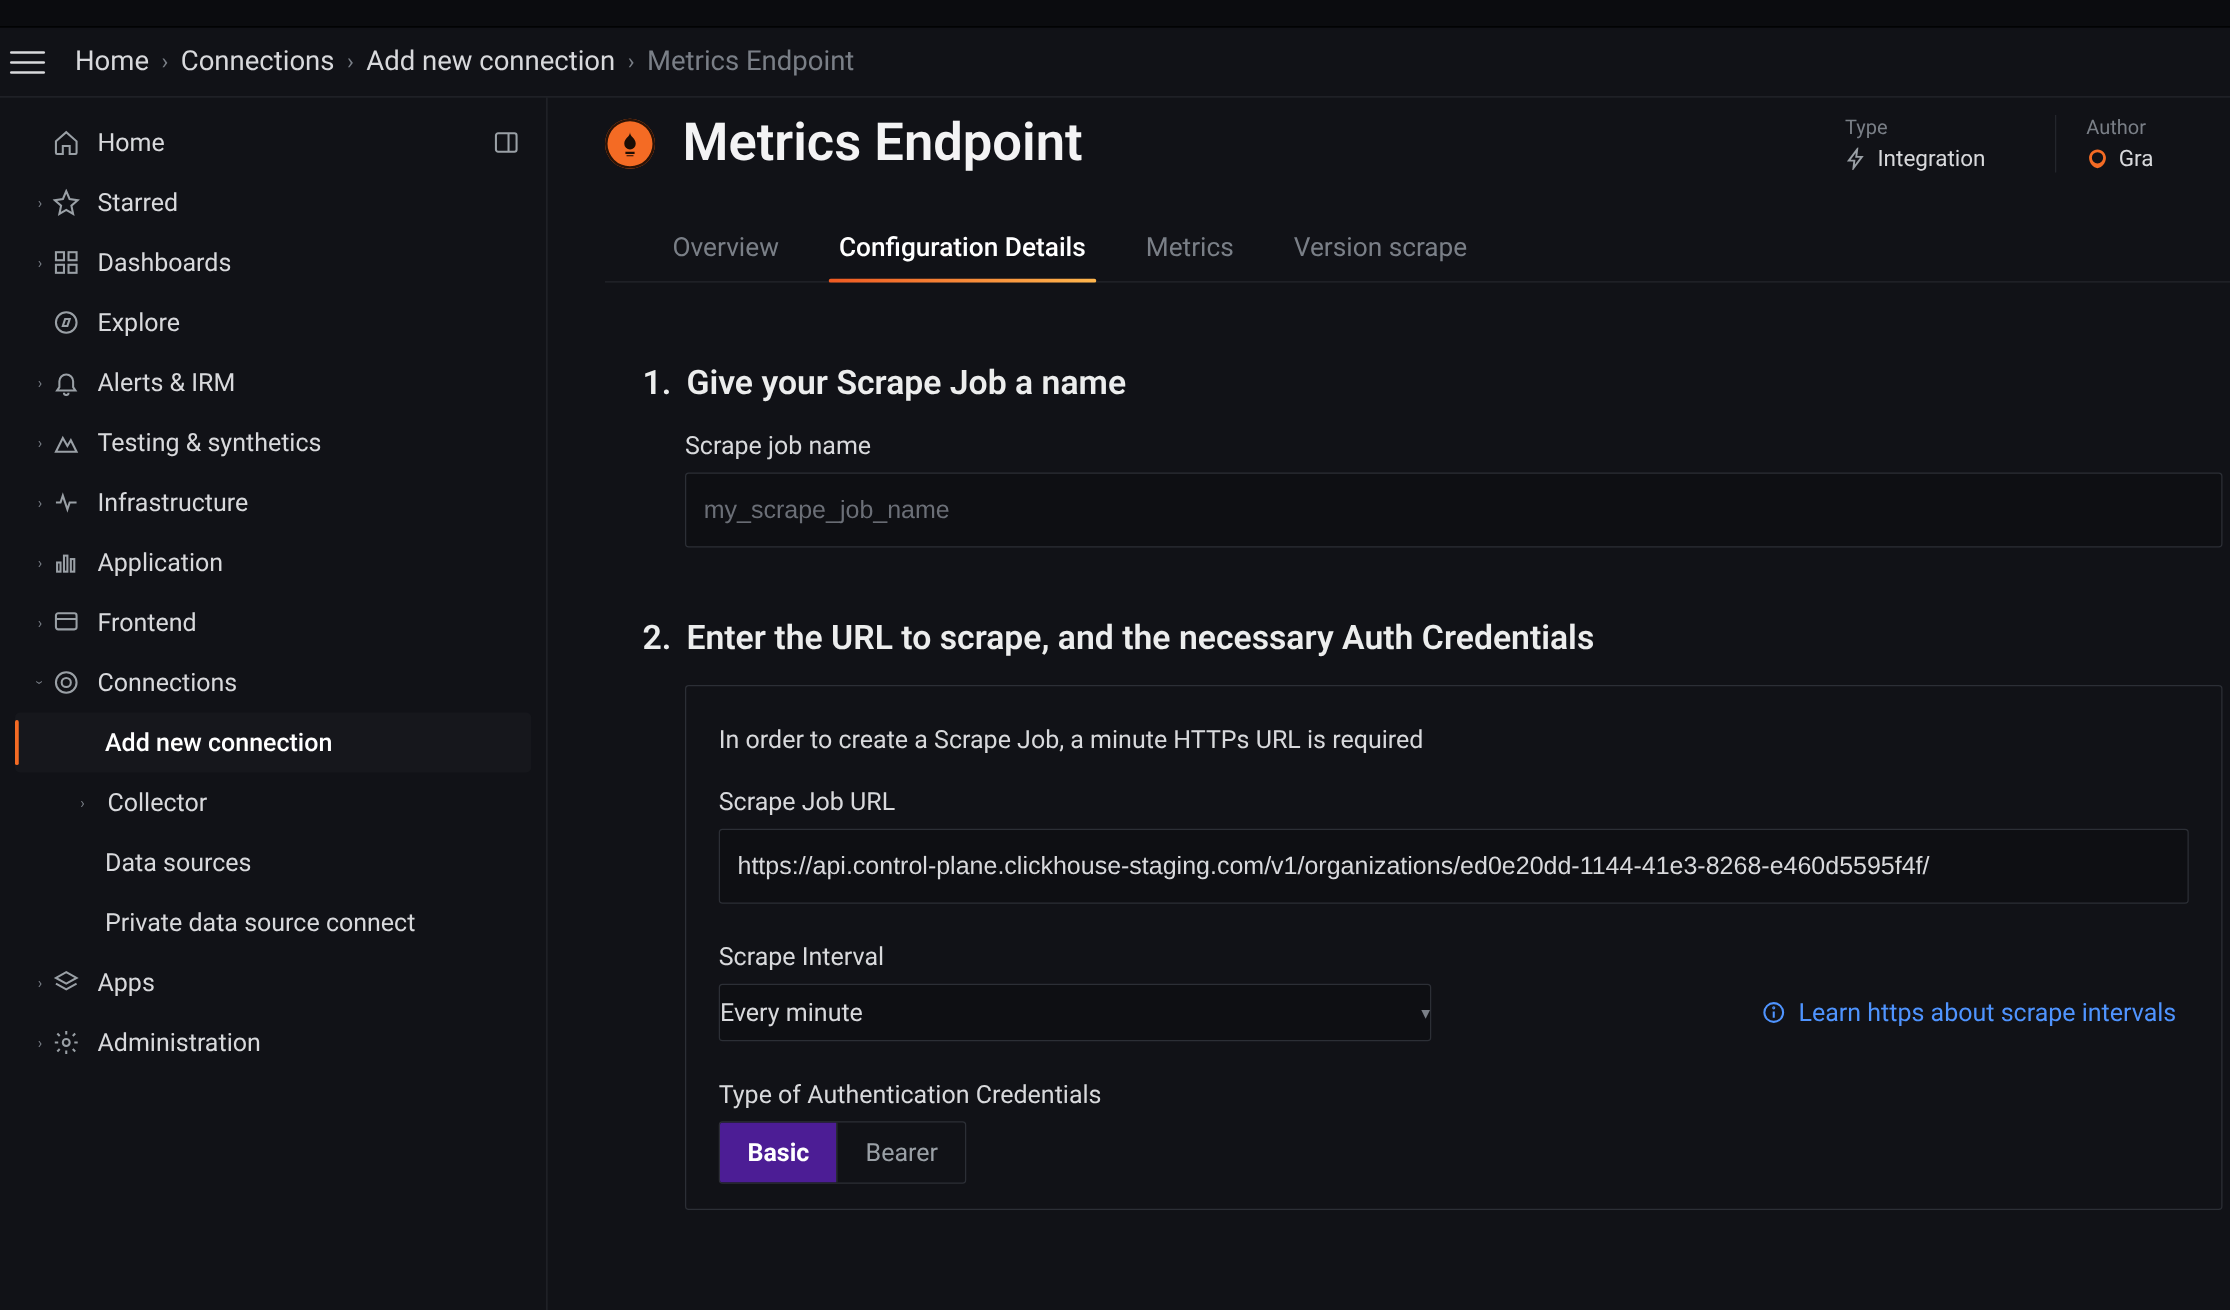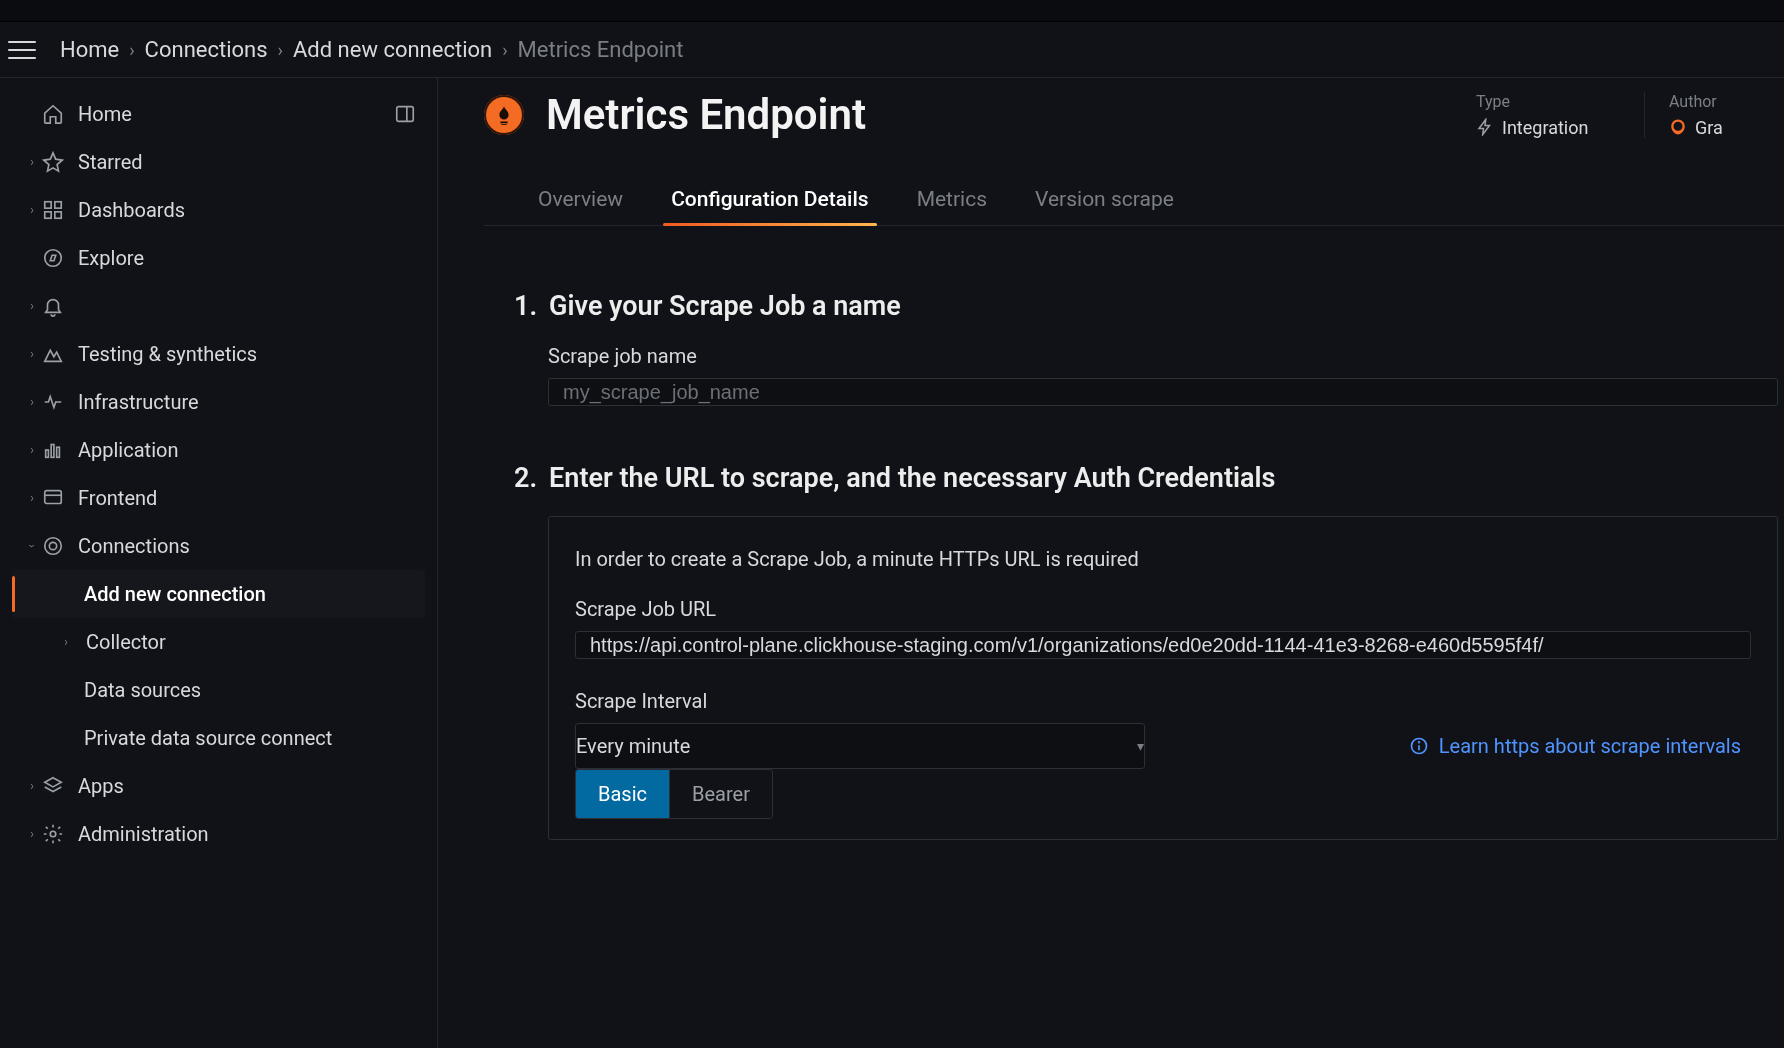"Alerts & IRM" span.label { html: none -> <span>Alerts &amp; IRM</span> }
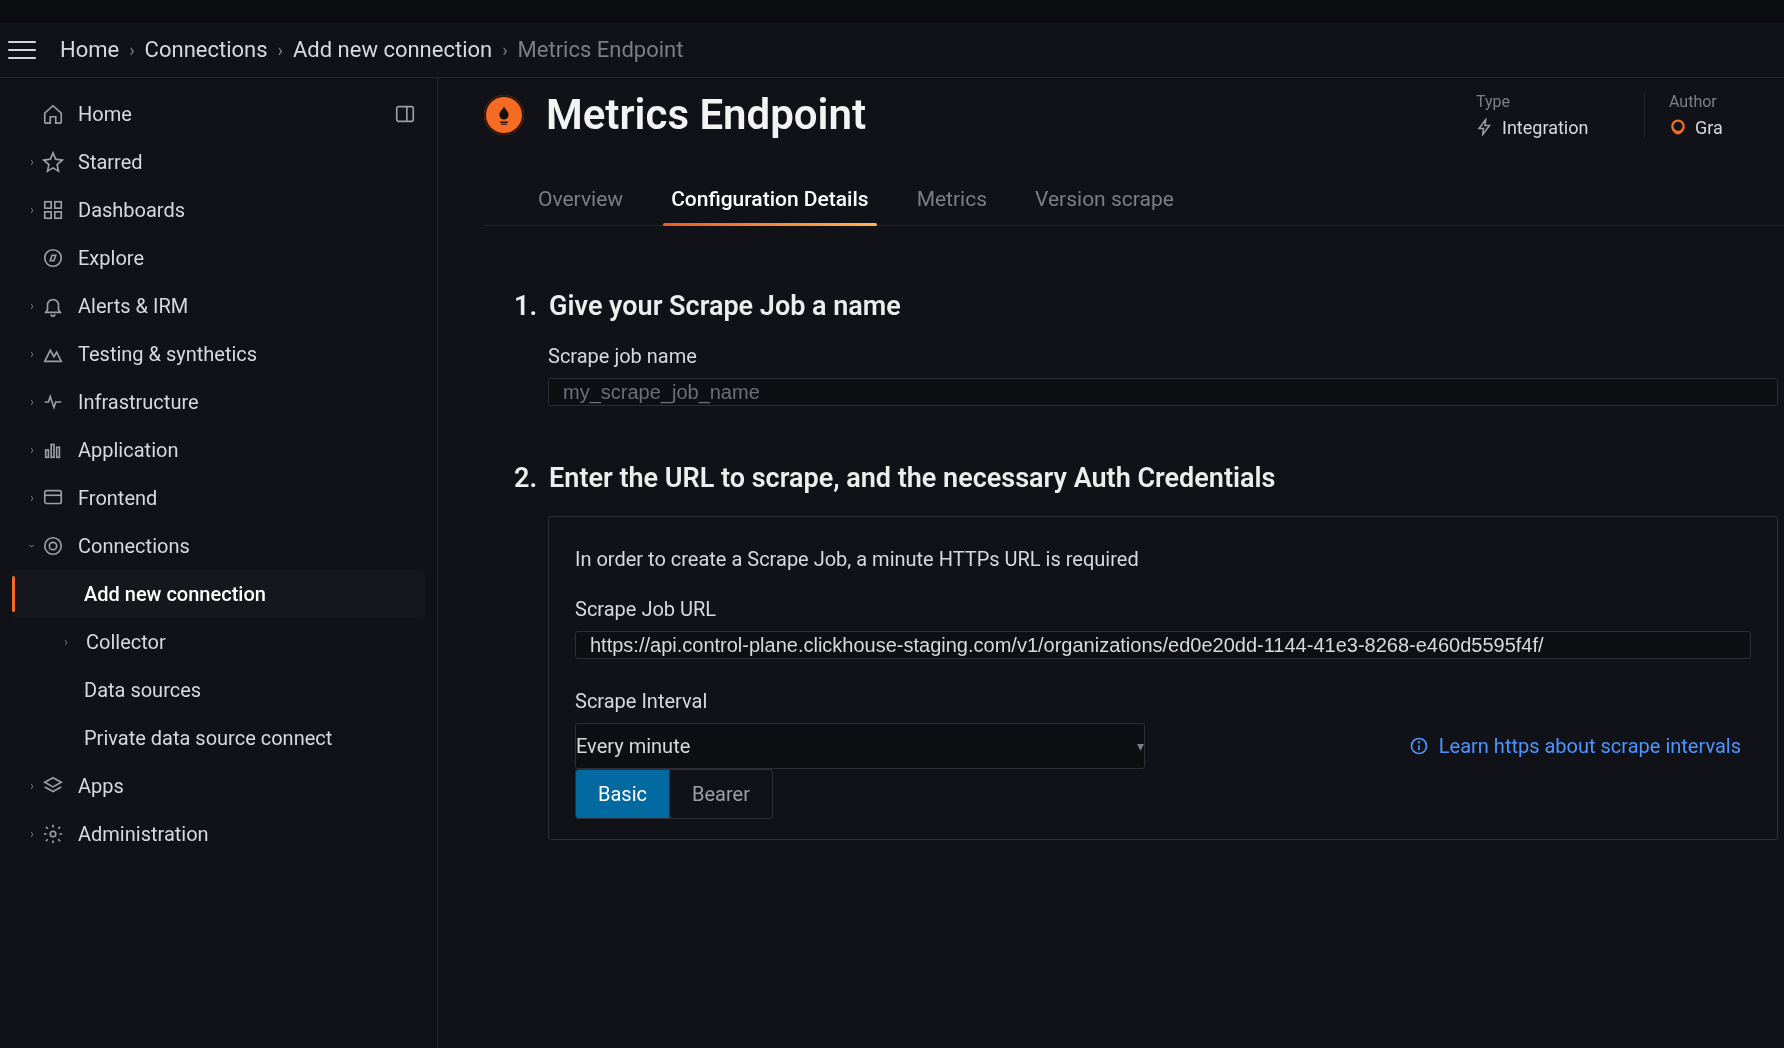"my_scrape_job_name" .text-input { height: 28px -> 60px }
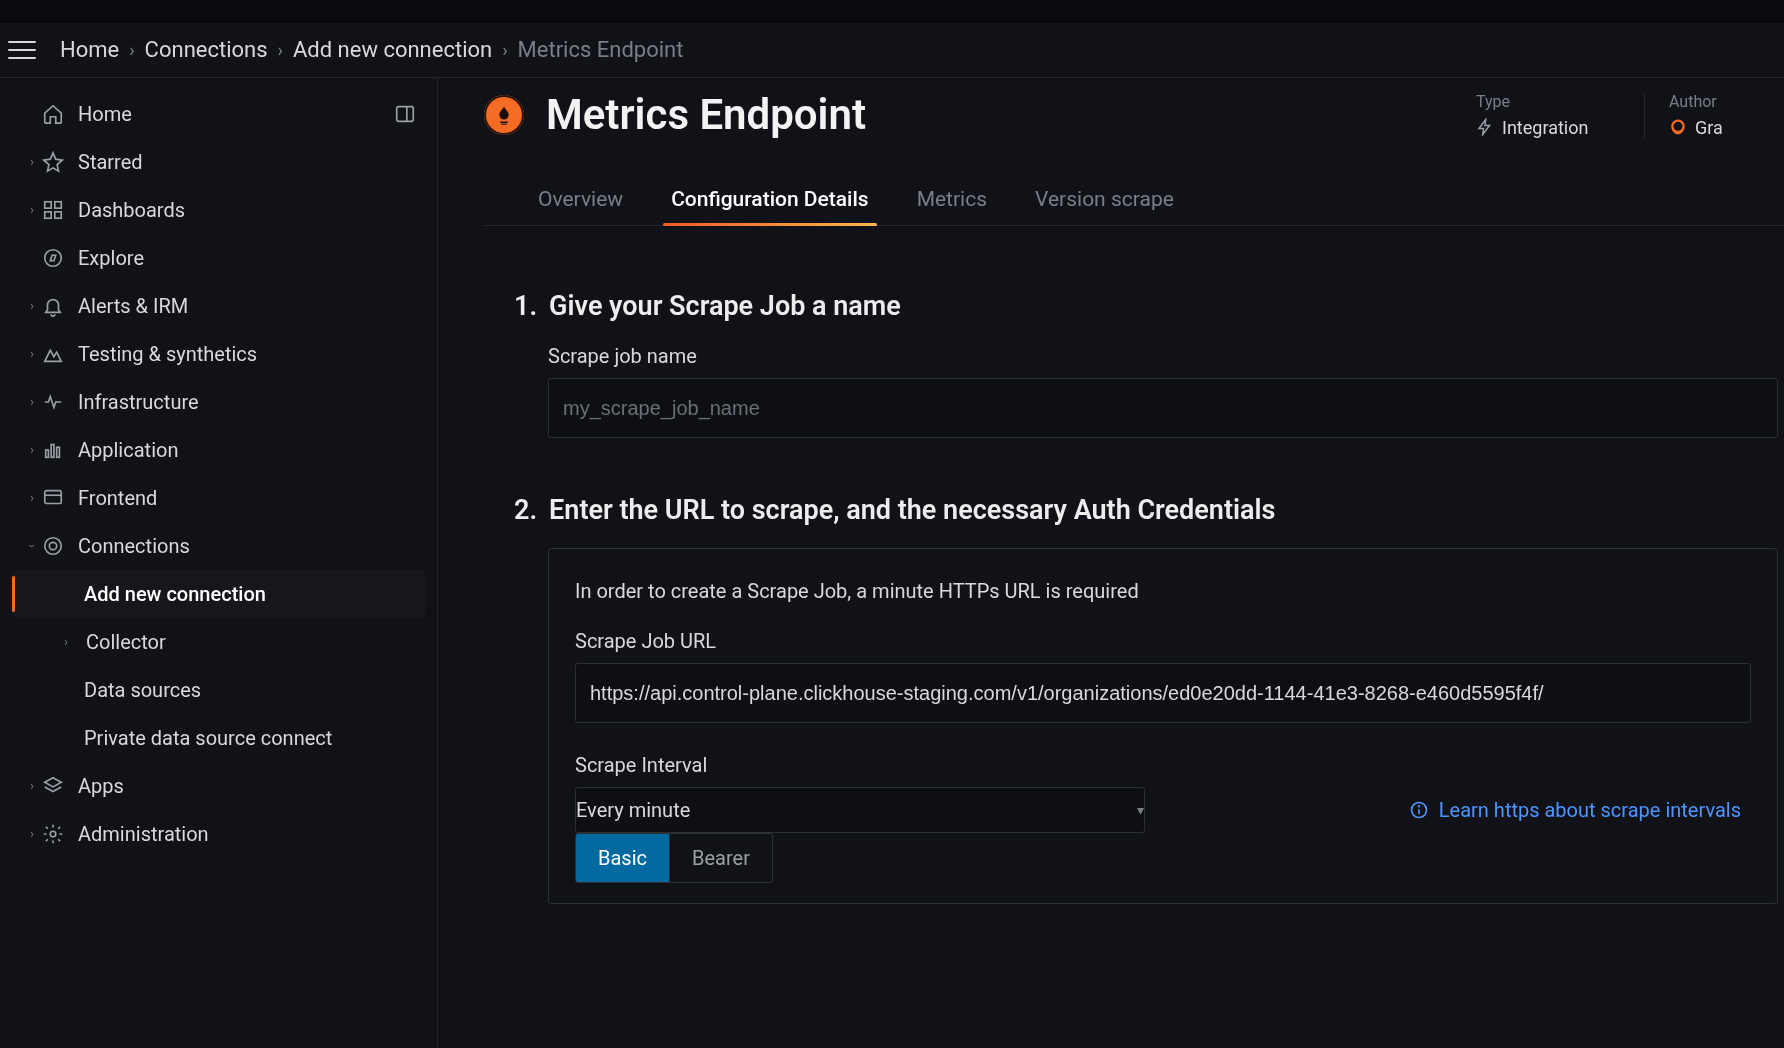"Type of Authentication Credentials" div.field-label { html: none -> <div>Type of Authentication Credentials</div> }
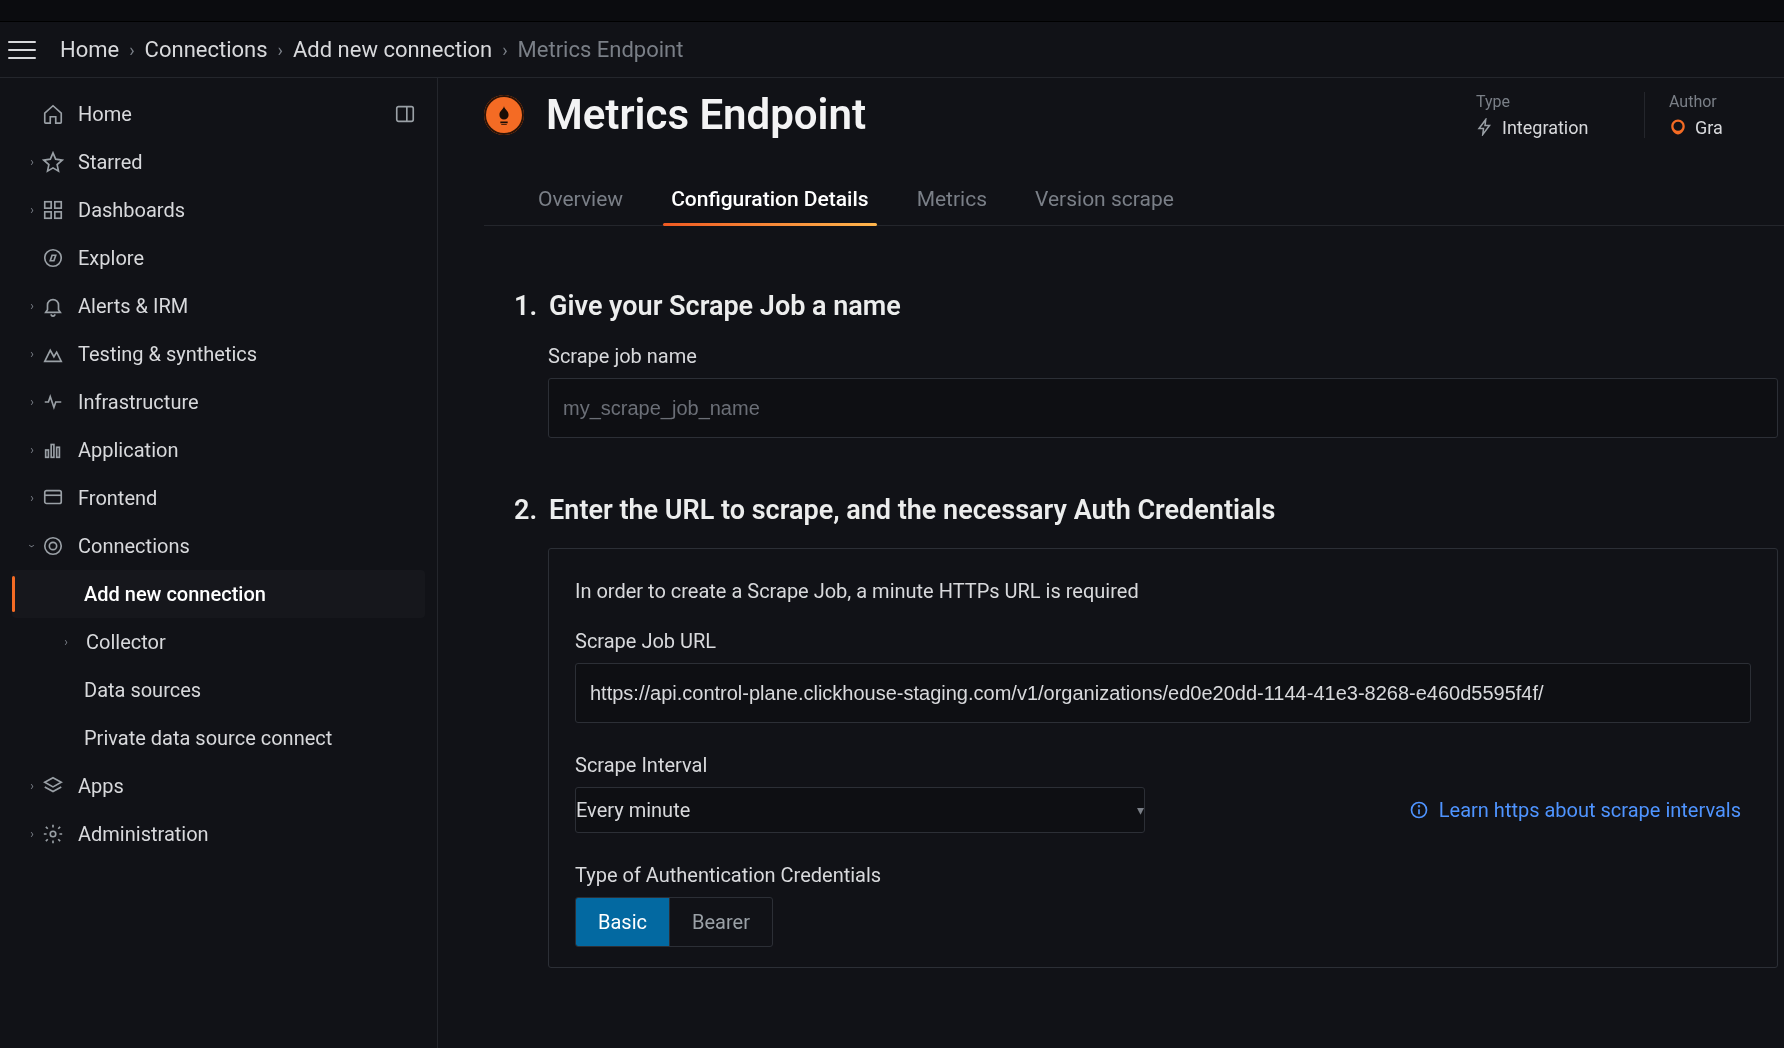"Basic" .seg button.on { background: #0369a1 -> #4c1d95; font-weight: 400 -> 700 }
